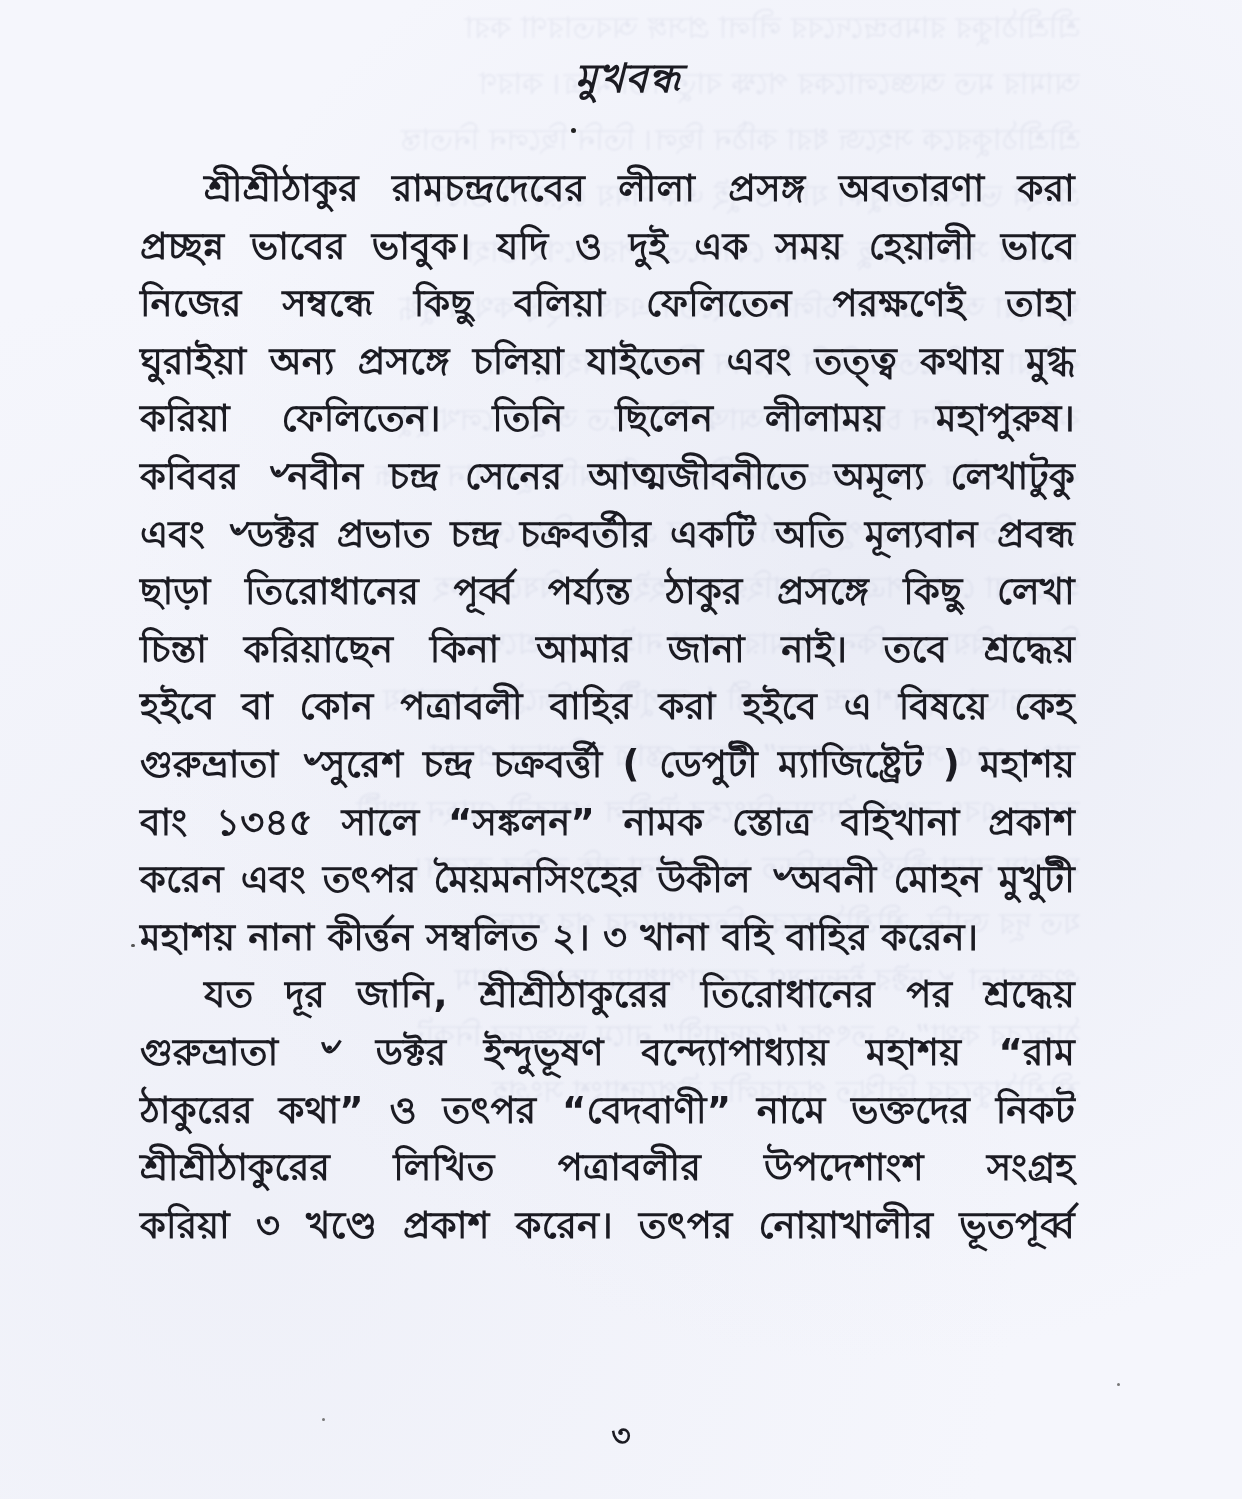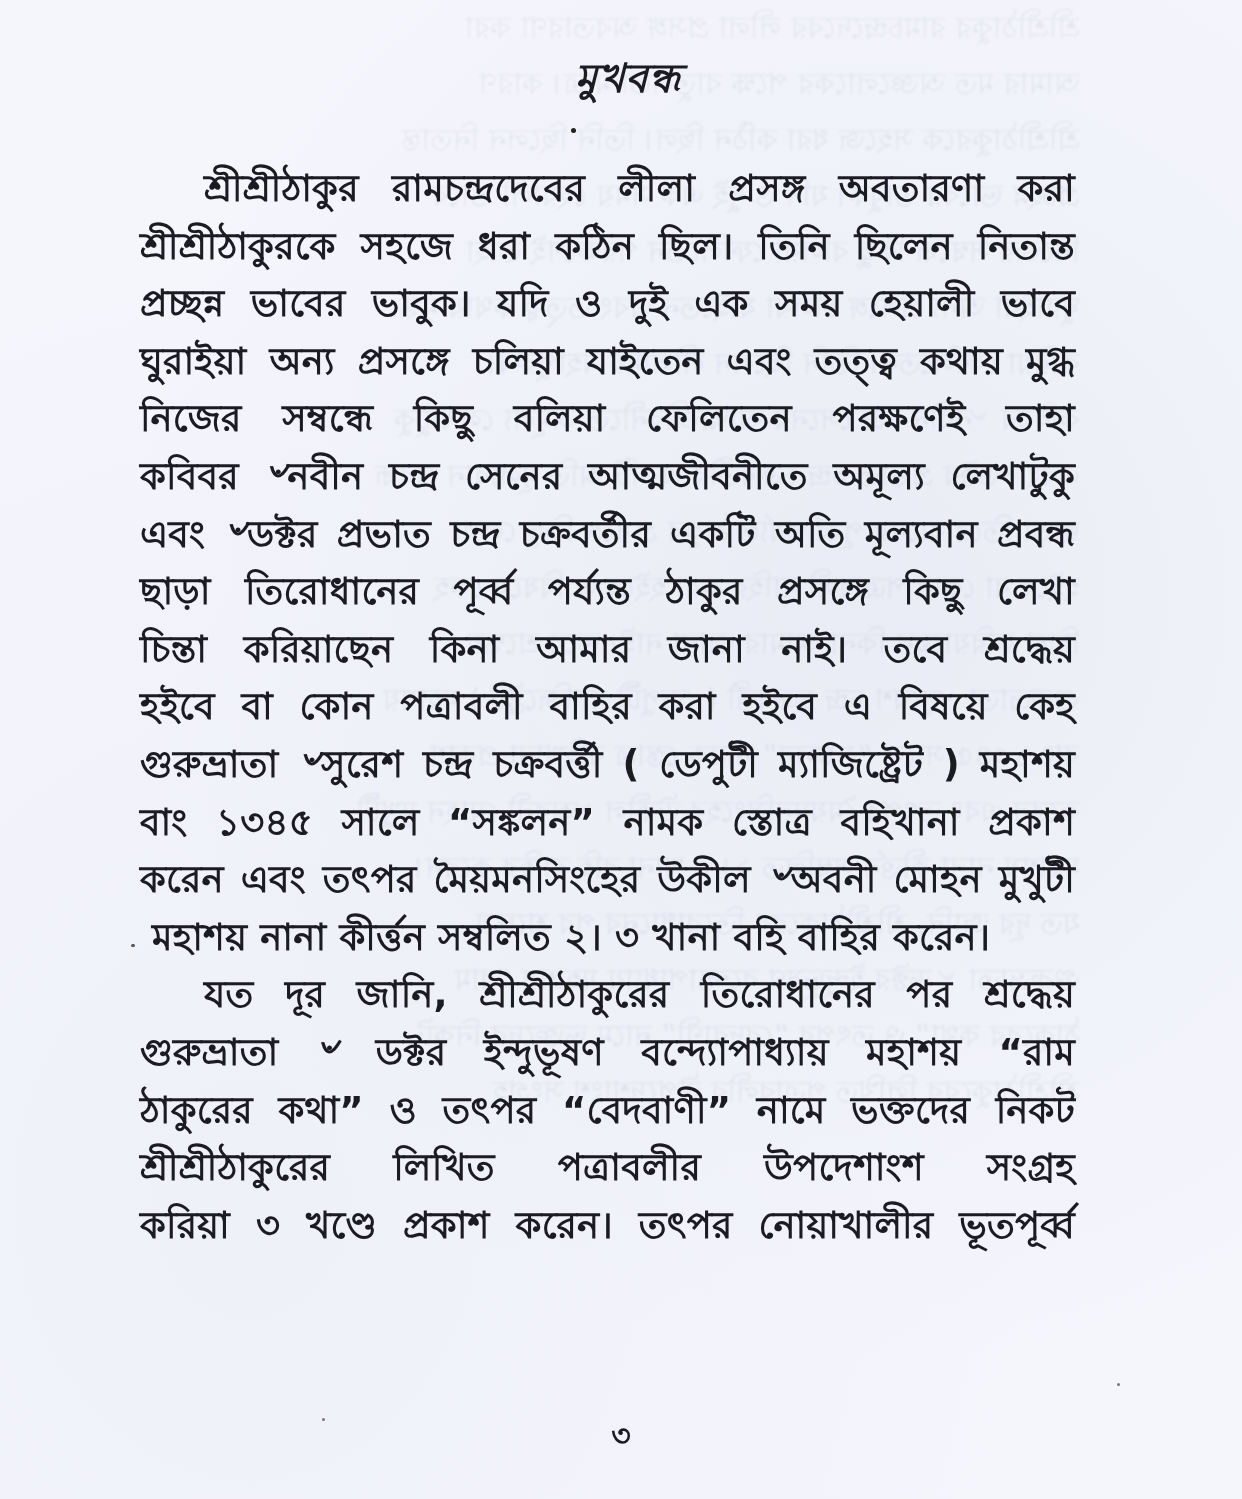"শ্রীশ্রীঠাকুরকে সহজে ধরা কঠিন ছিল।" div.line { html: <div>শ্রীশ্রীঠাকুরকে সহজে ধরা কঠিন ছিল। তিনি ছিলেন নিতান্ত</div> -> none }
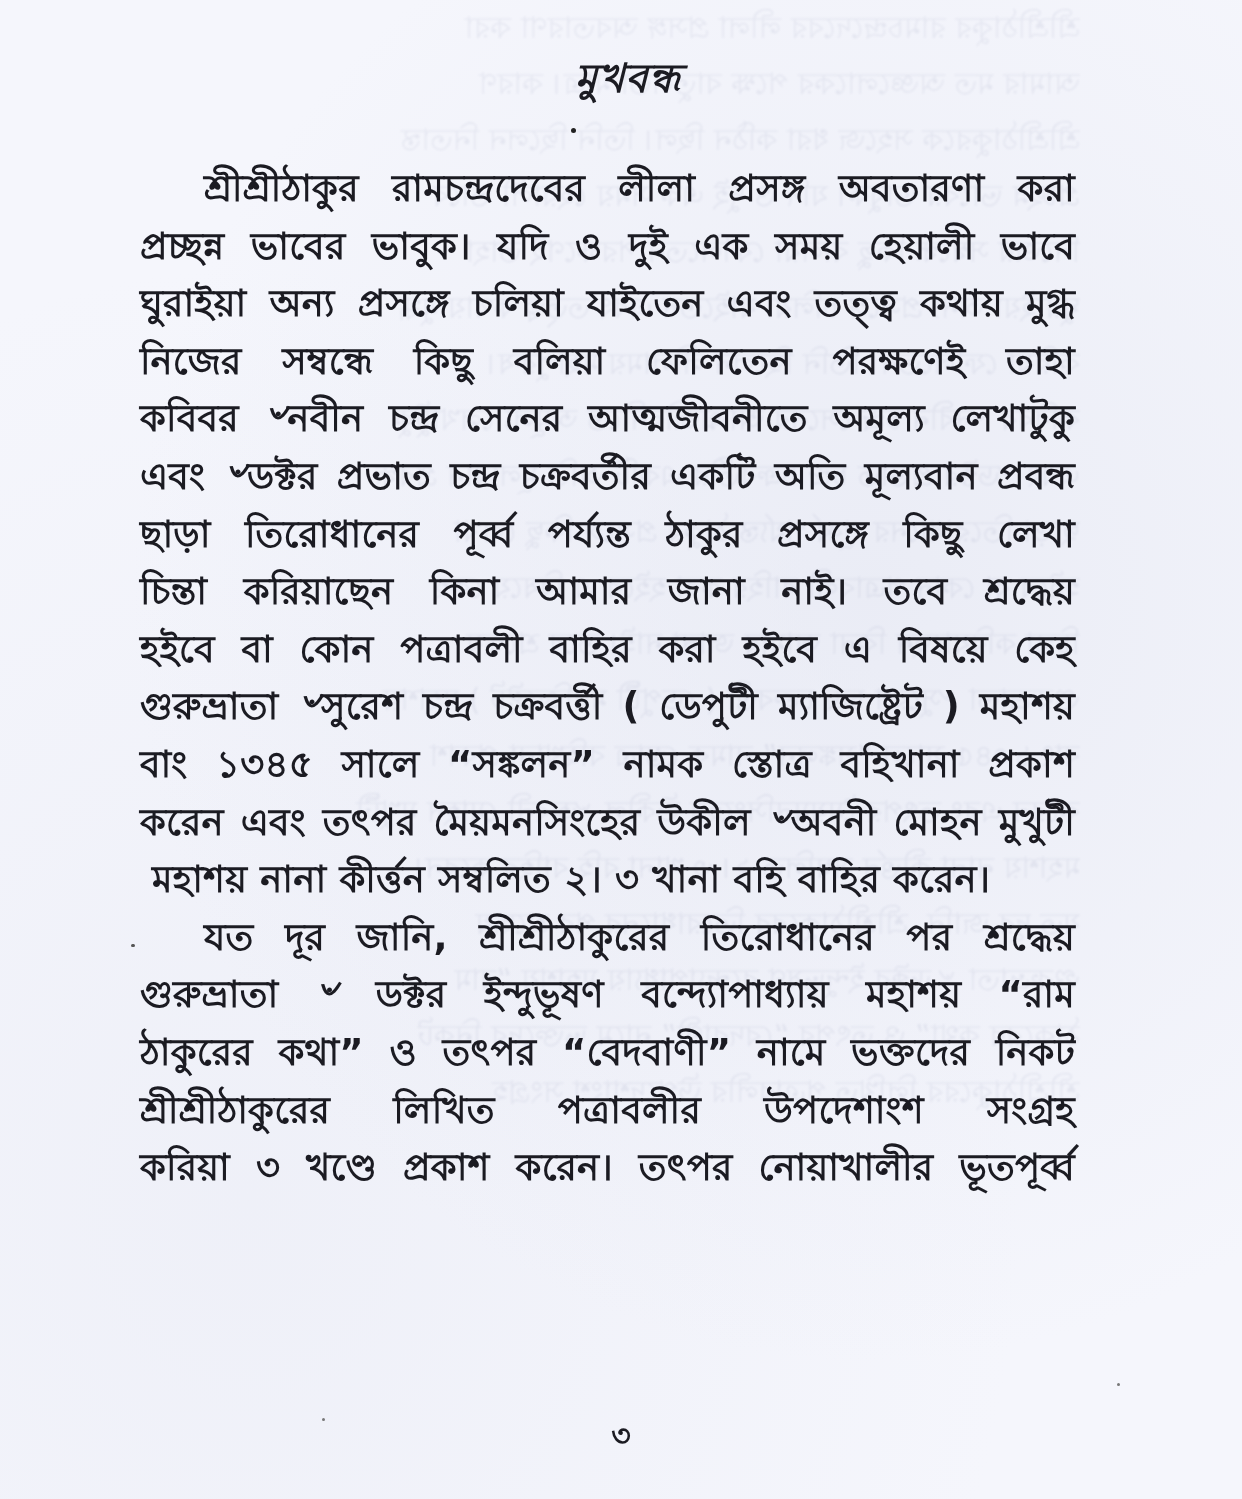"ঘুরাইয়া অন্য প্রসঙ্গে চলিয়া যাইতেন" div.line { order: before "নিজের সম্বন্ধে কিছু বলিয়া ফেলিতেন" -> after "নিজের সম্বন্ধে কিছু বলিয়া ফেলিতেন" }
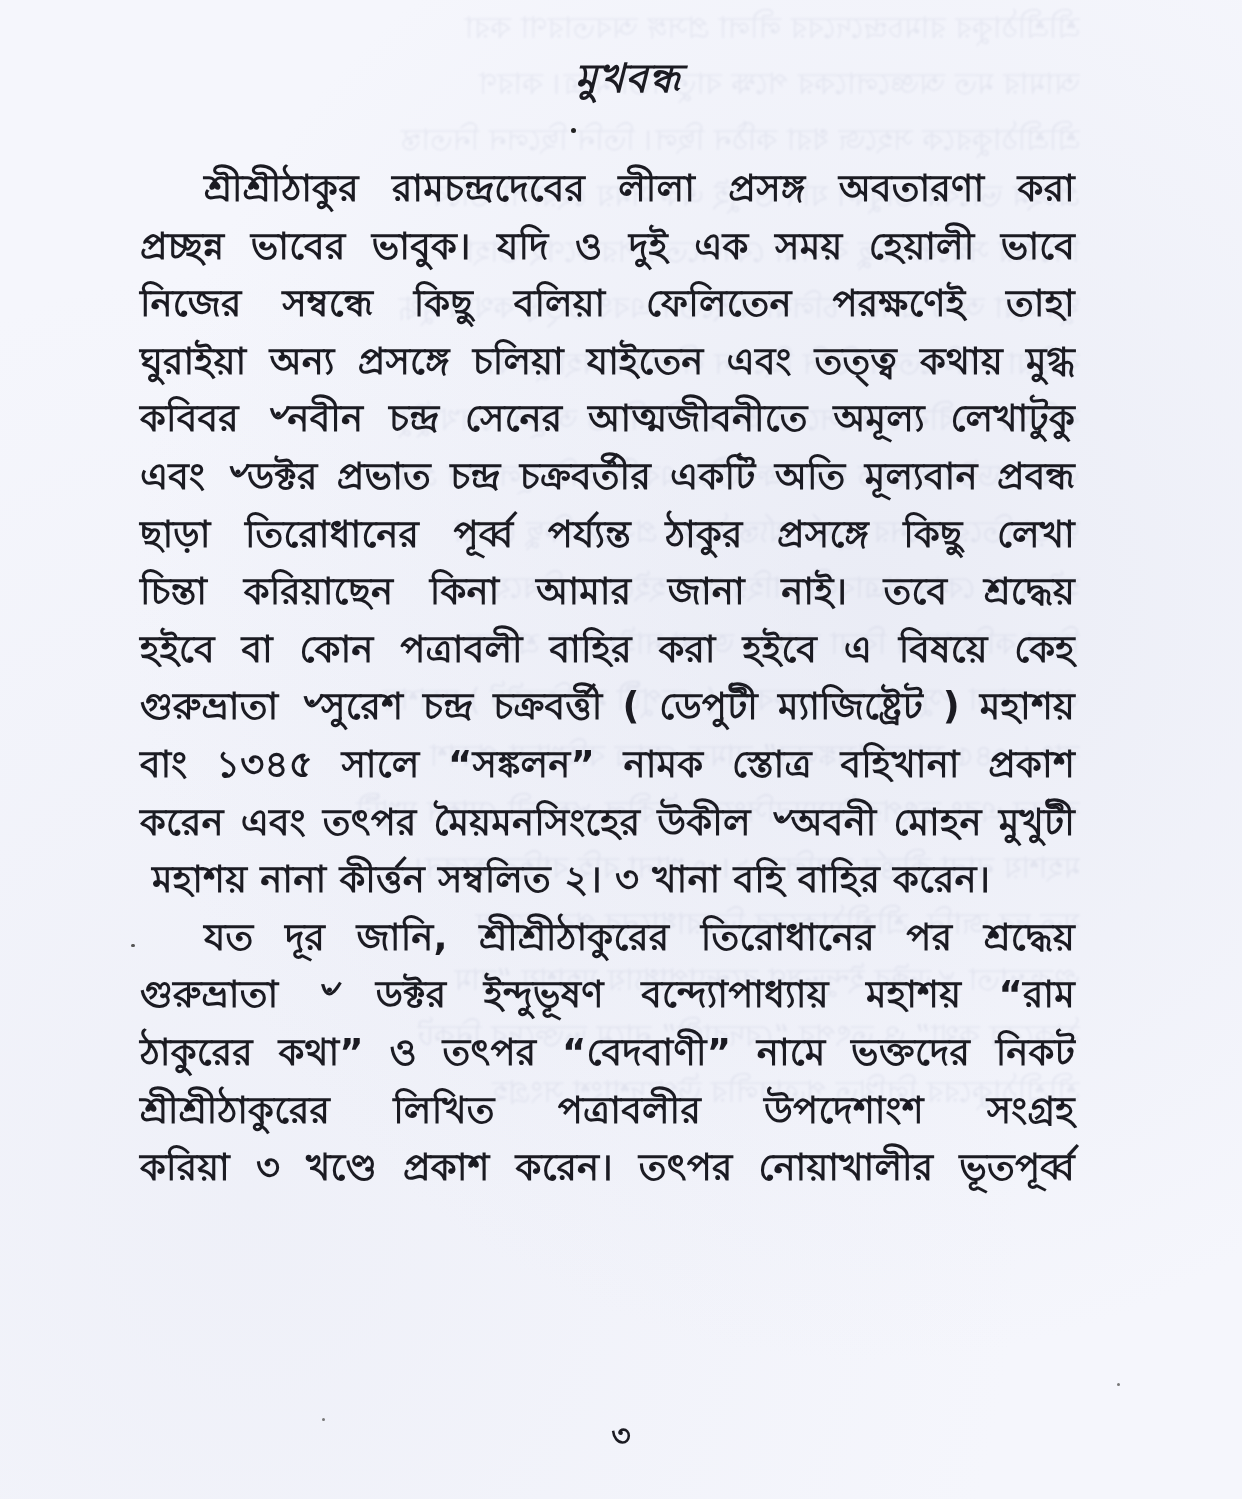"করিয়া ফেলিতেন। তিনি ছিলেন লীলাময়" div.line { html: none -> <div>করিয়া ফেলিতেন। তিনি ছিলেন লীলাময় মহাপুরুষ।</div> }
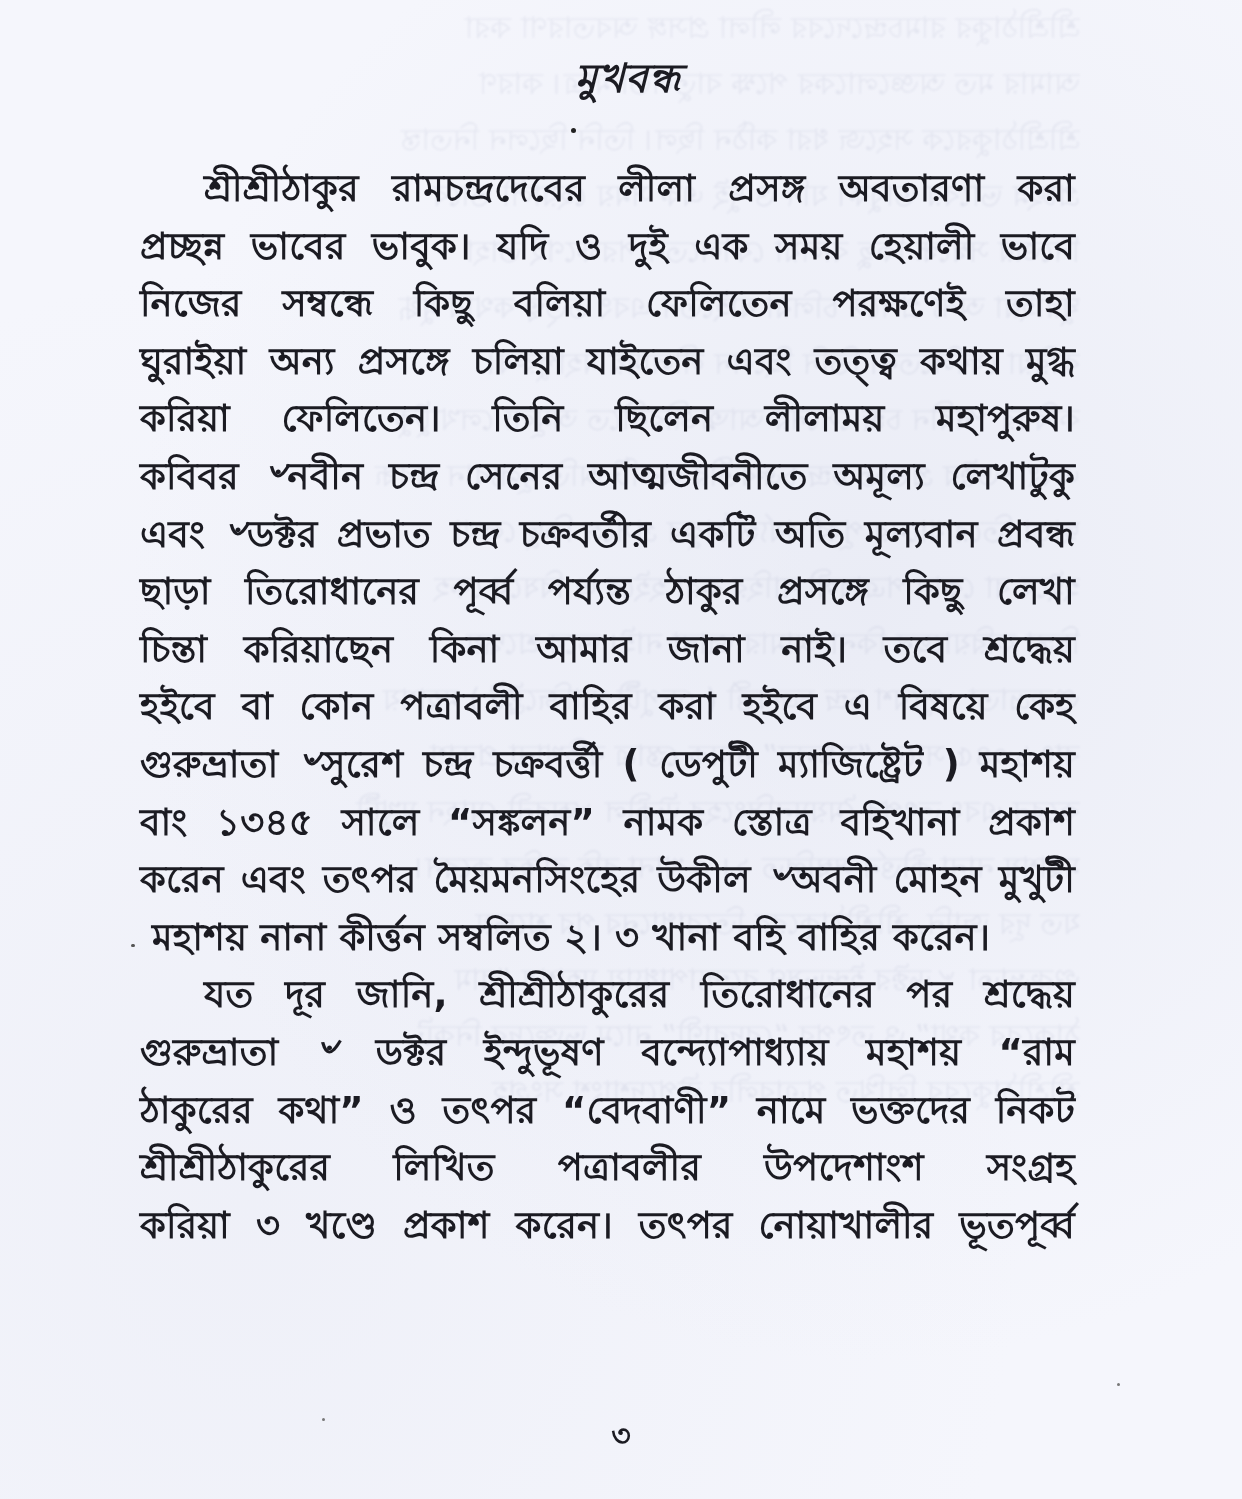"মহাশয় নানা কীর্ত্তন সম্বলিত ২।" div.line { margin-left: 12px -> none }
